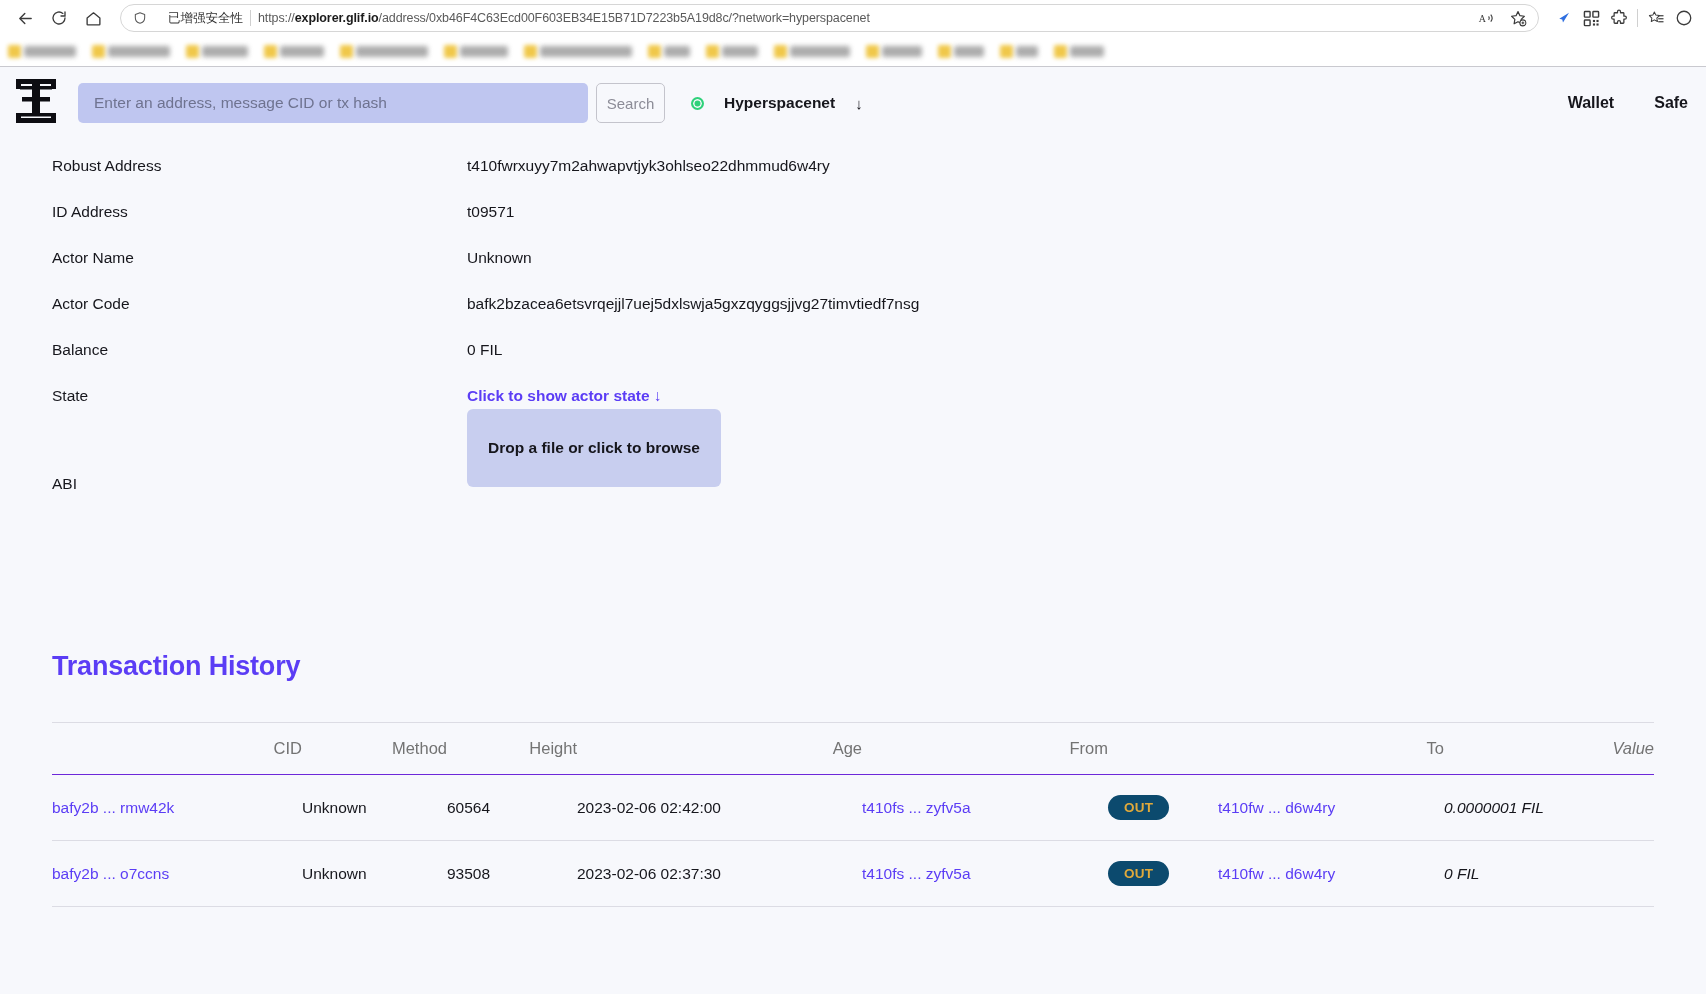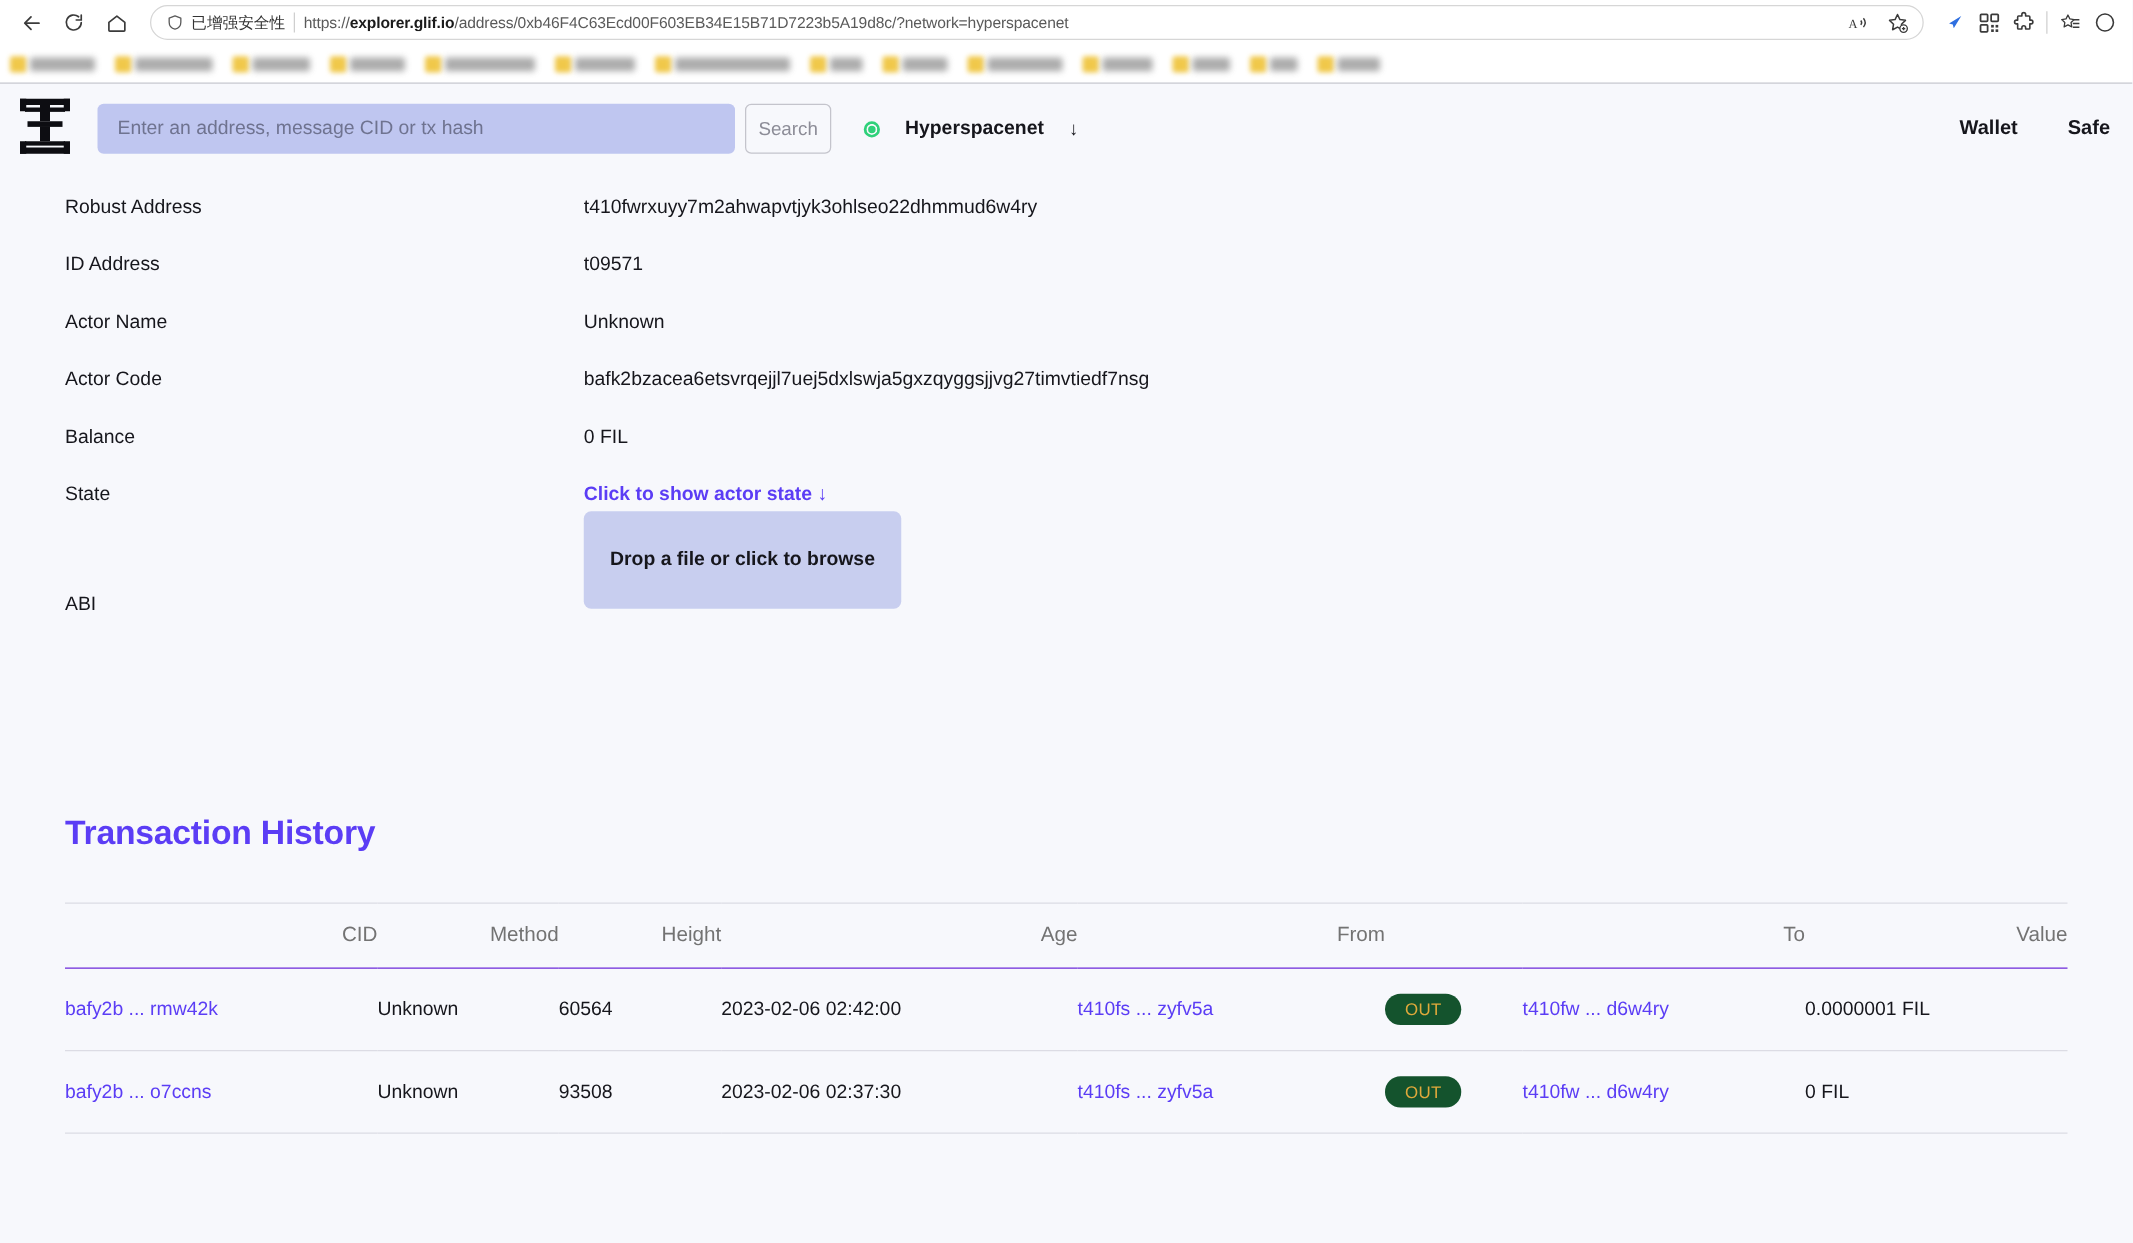"已增强安全性" .secure-chip { gap: 6px -> 21px }
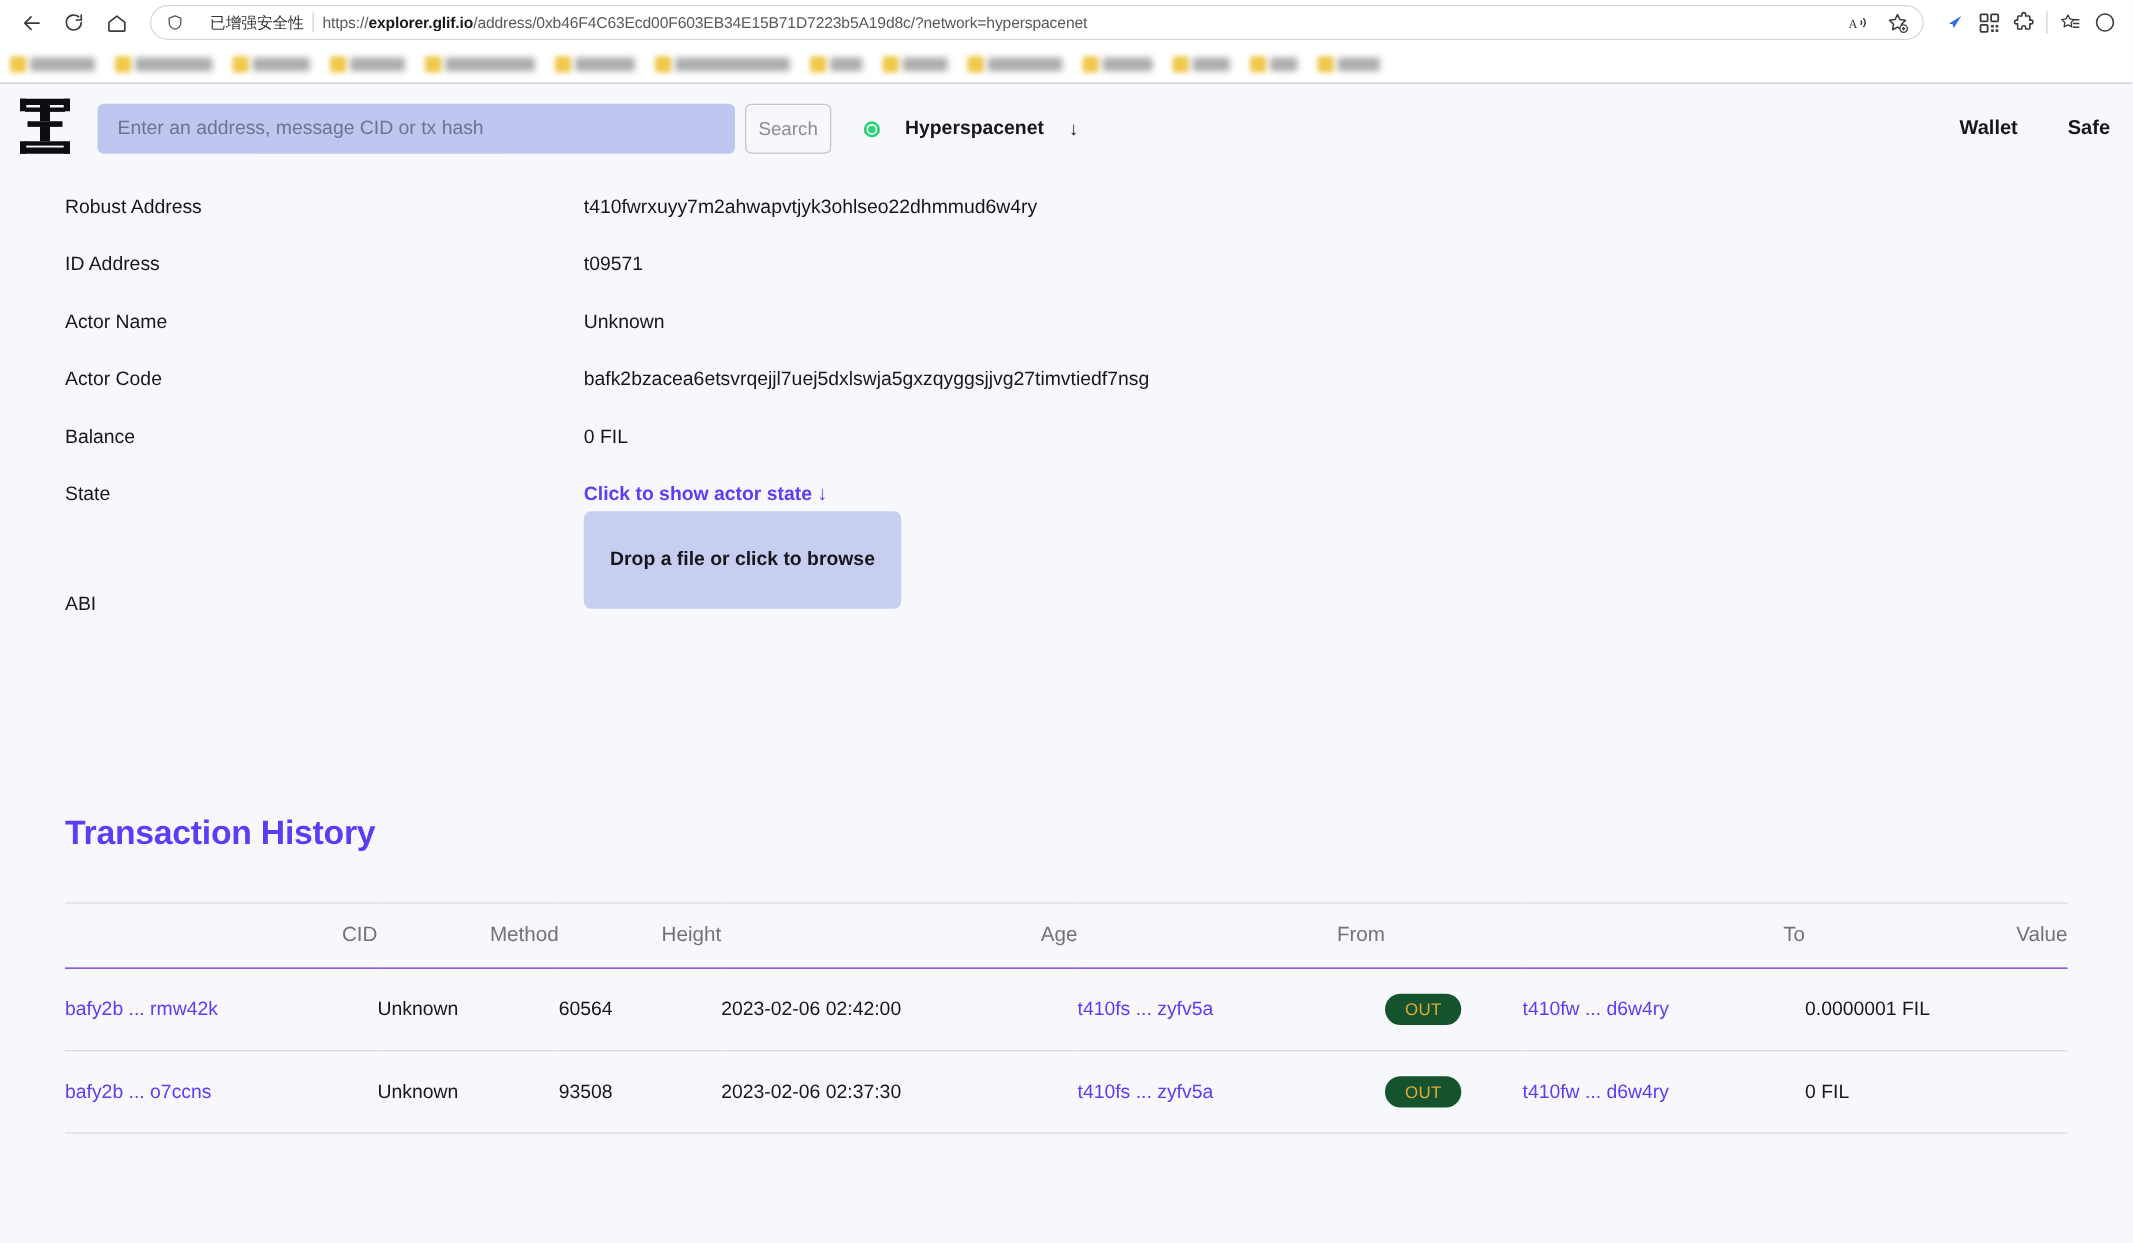"Value" .c-value { font-style: none -> italic }
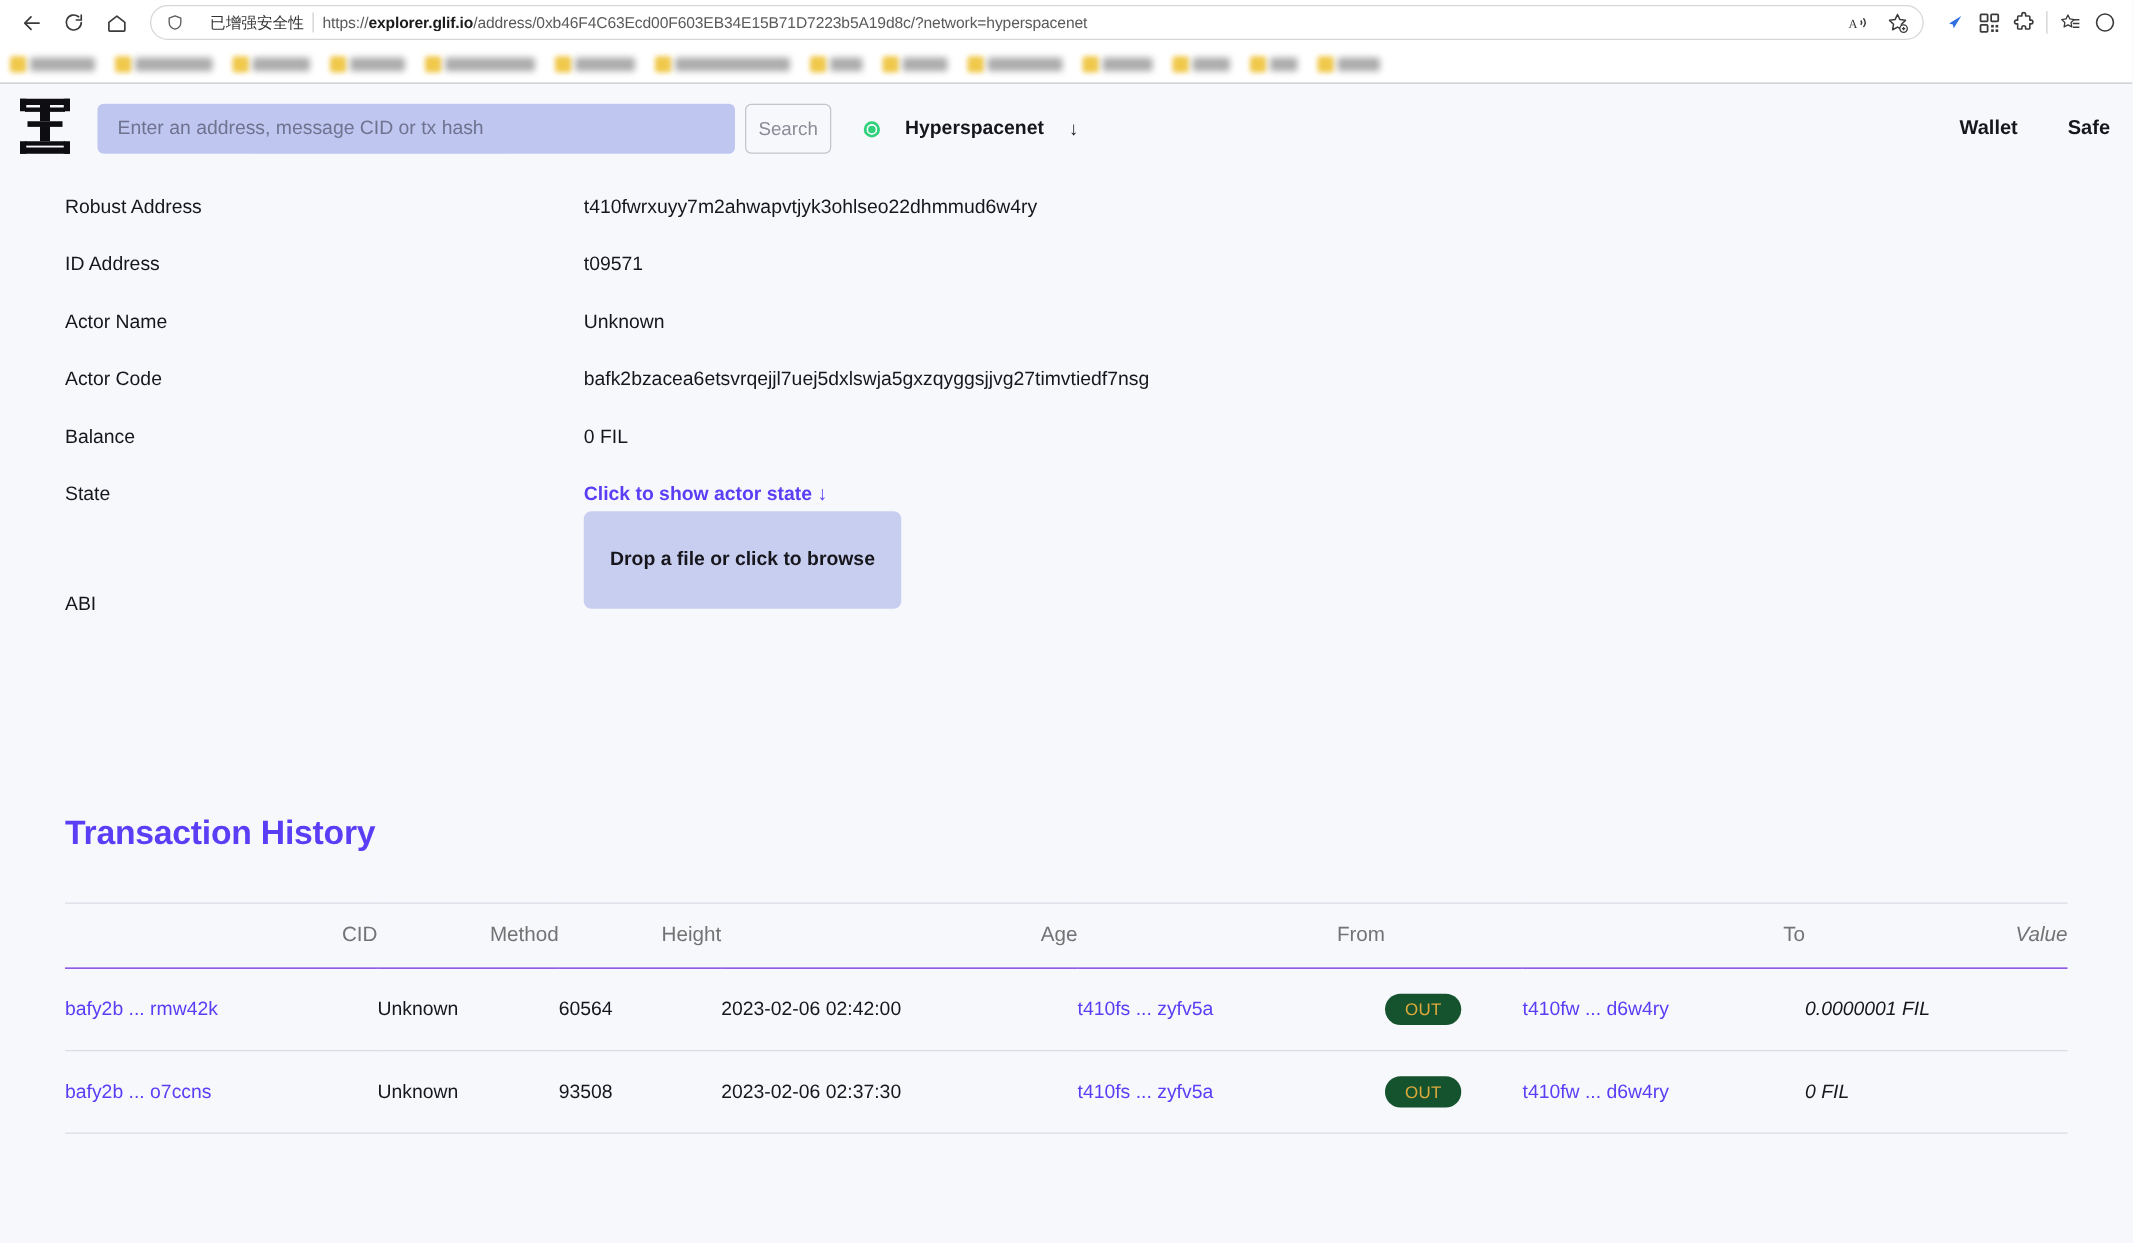"OUT" .badge-out { background: #14532d -> #0c4a6e; font-weight: 400 -> 700 }
